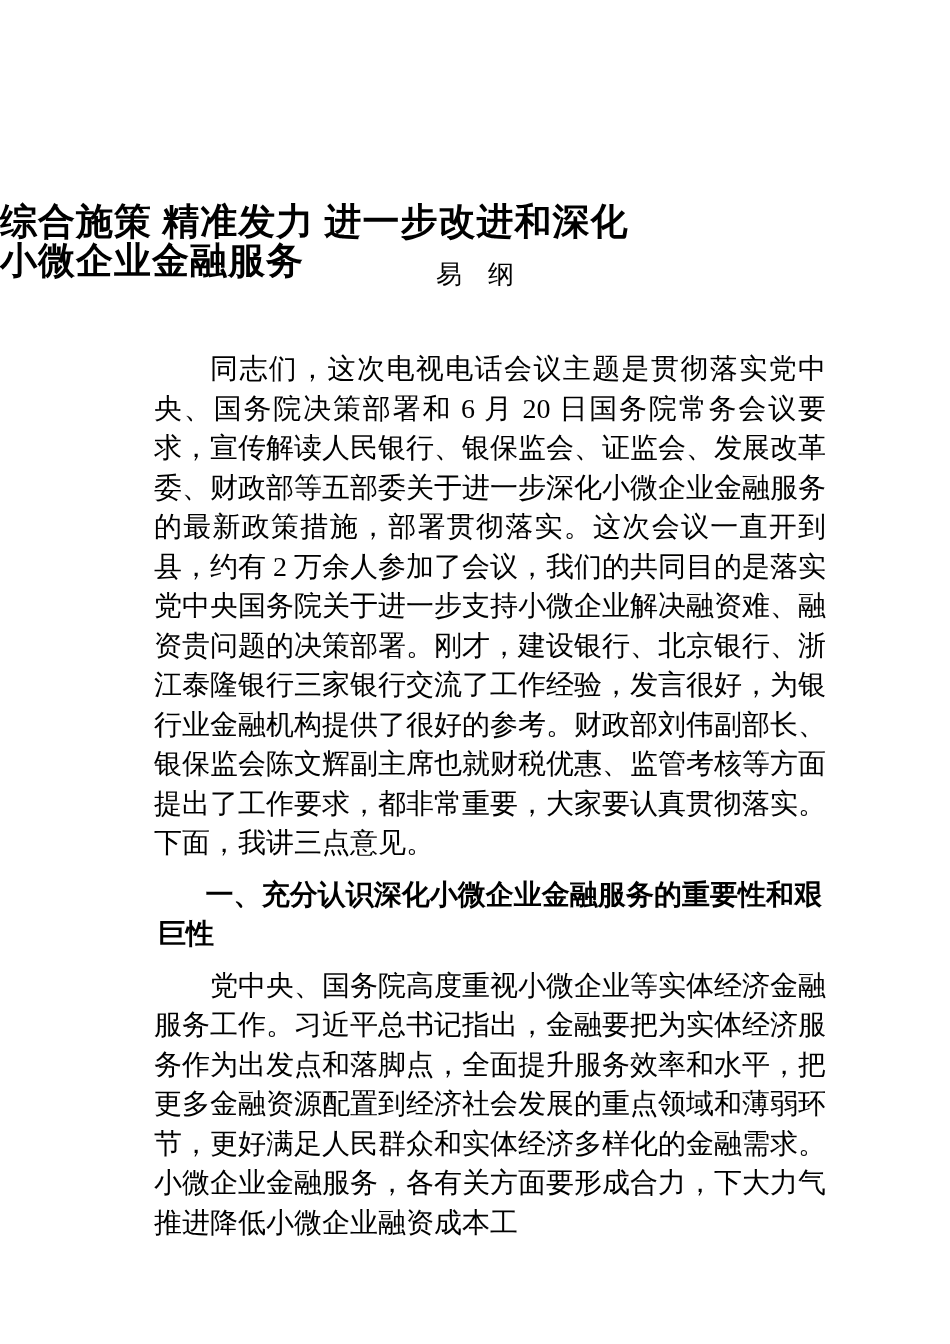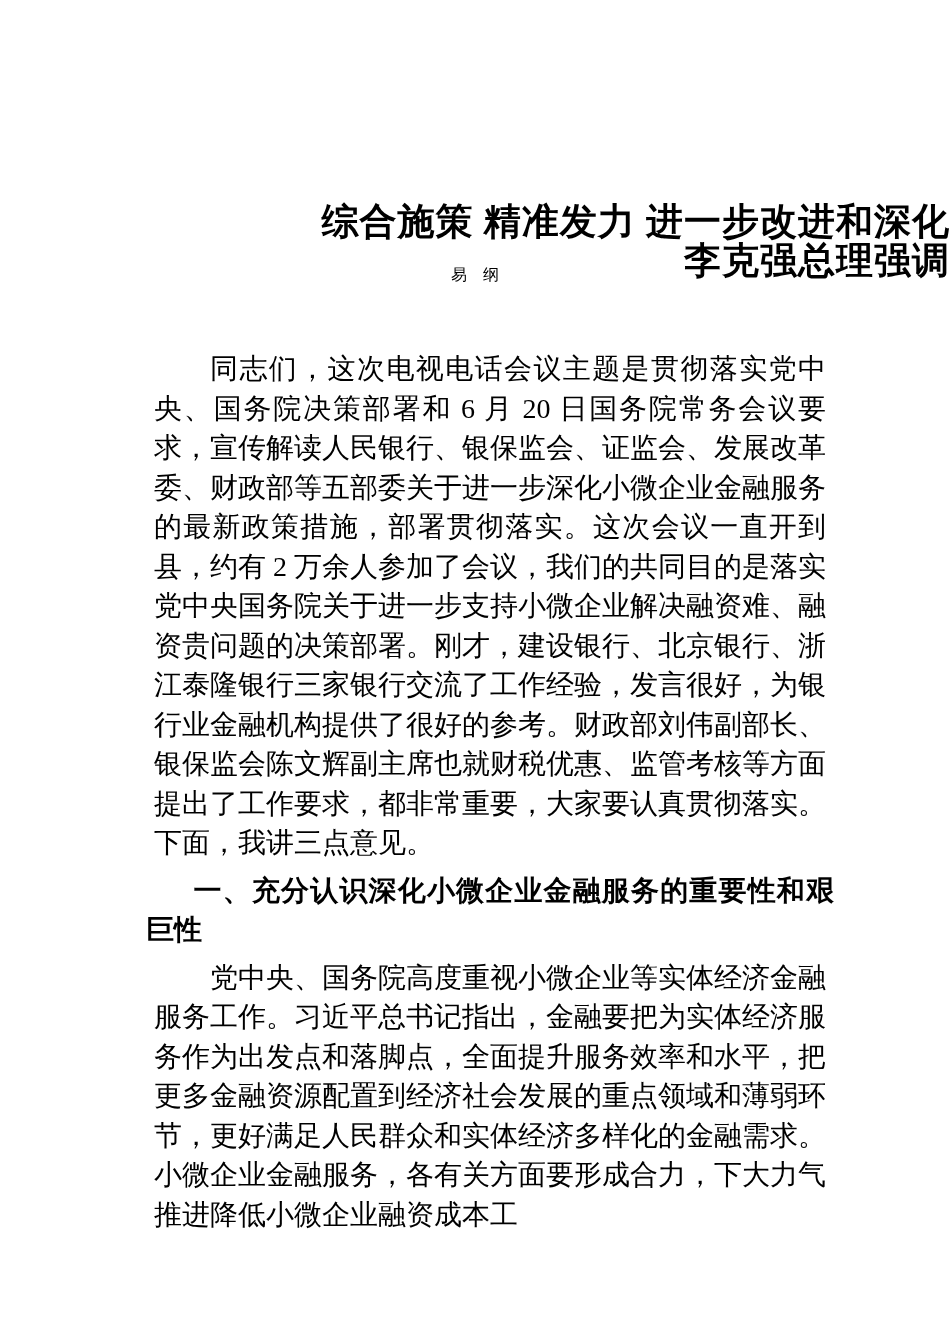"综合施策 精准发力 进一步改进和深化" .title-block { text-align: right -> left }
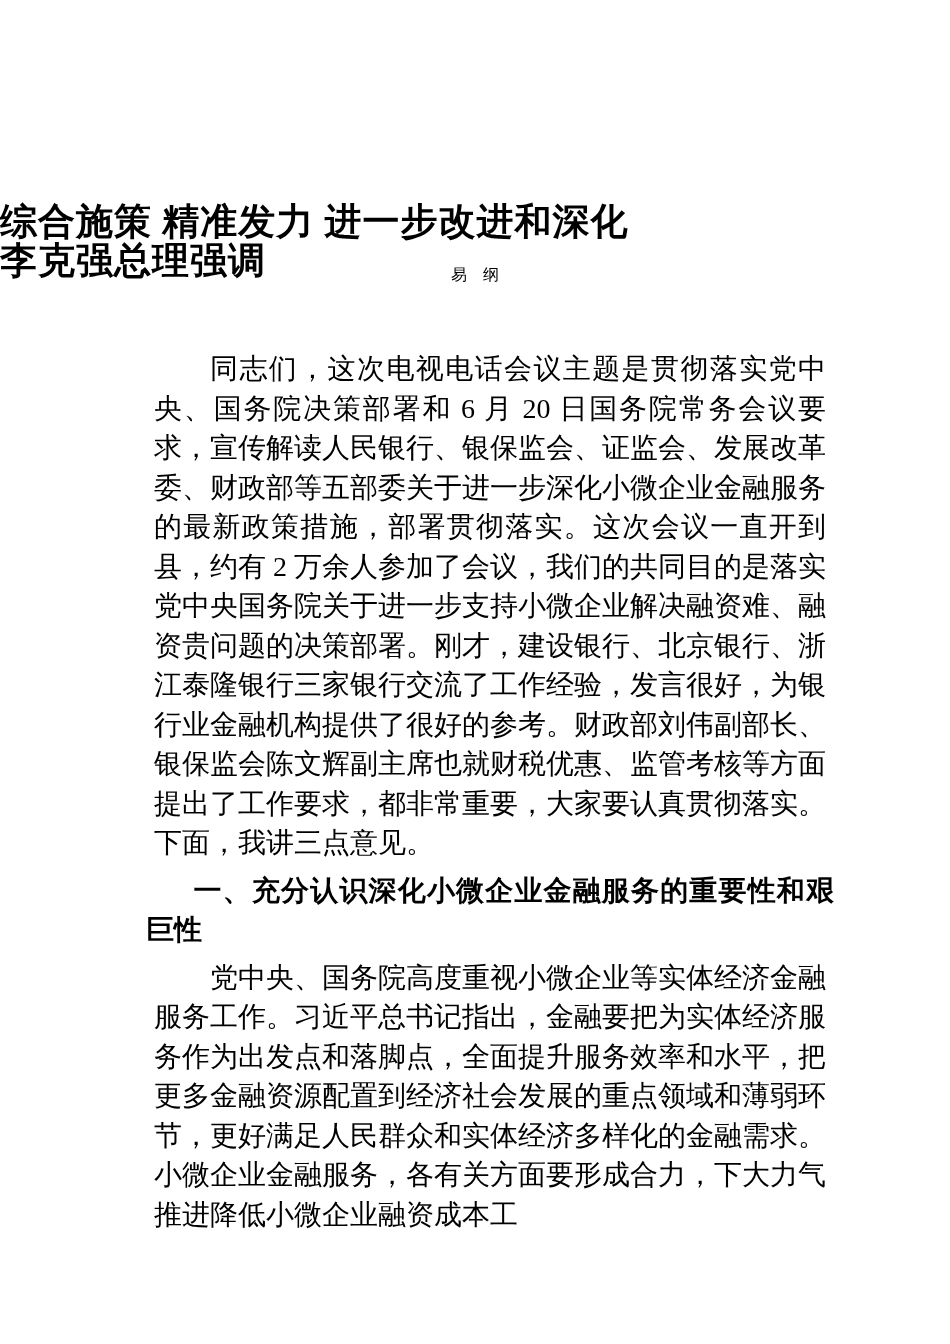"李克强总理强调" span.title-line { text: 李克强总理强调 -> 小微企业金融服务 }
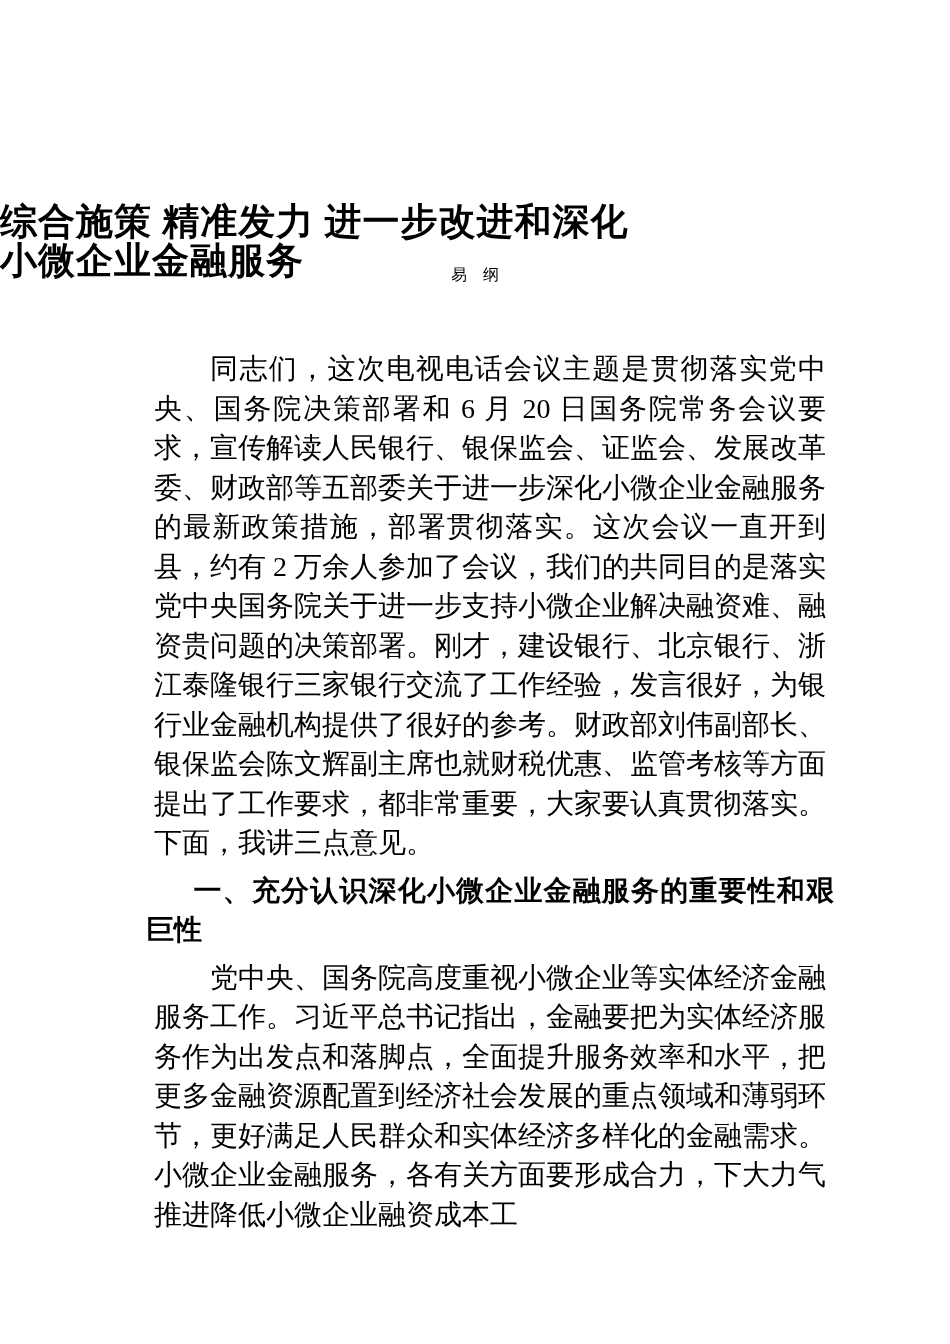"易 纲" .author-line { font-size: 16px -> 26px }
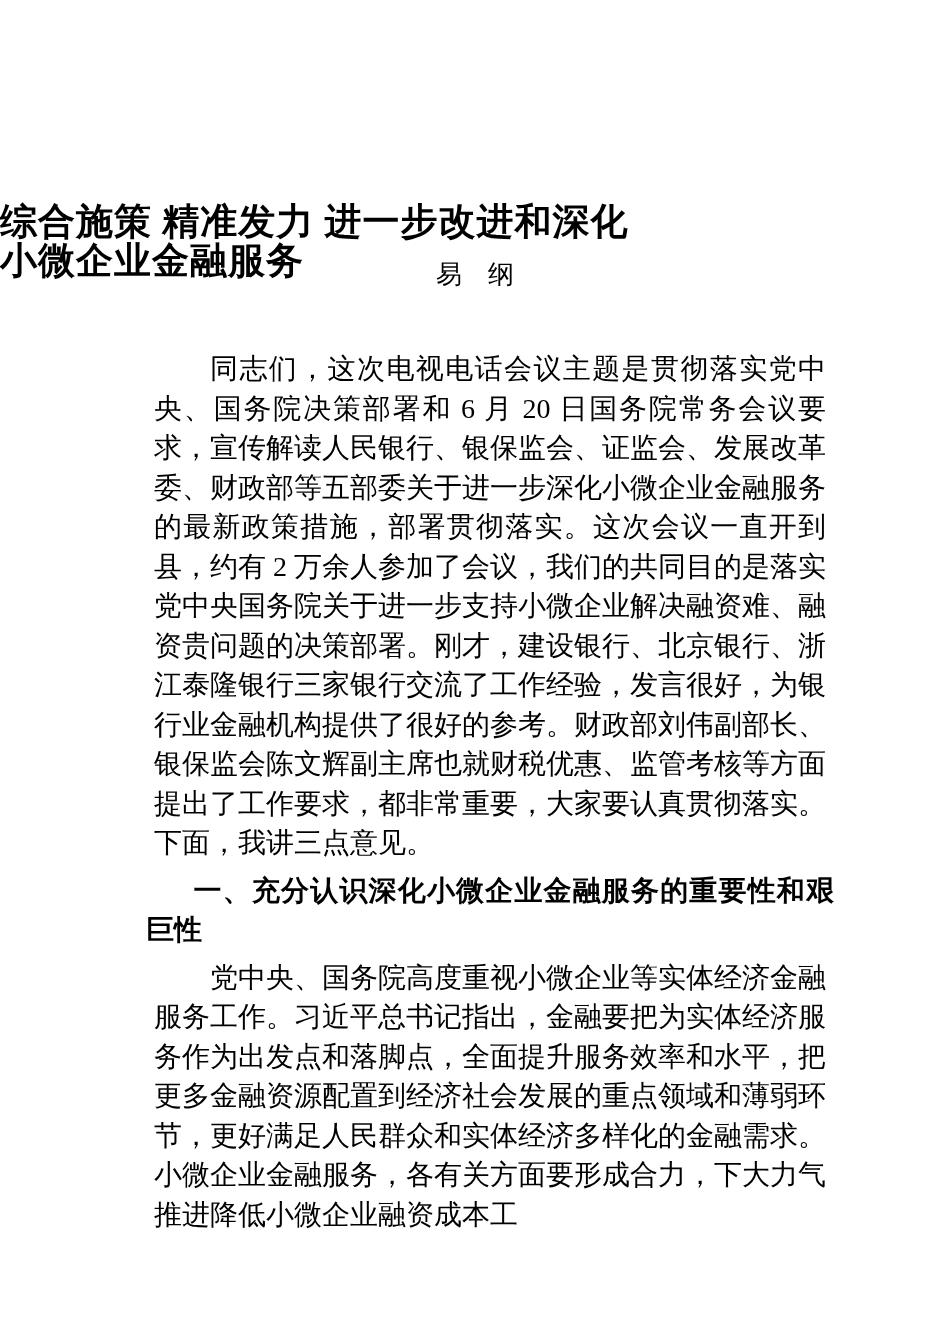"一、充分认识深化小微企业金融服务的重要性和艰巨性" .section-heading { margin: 0 -> 12px }
